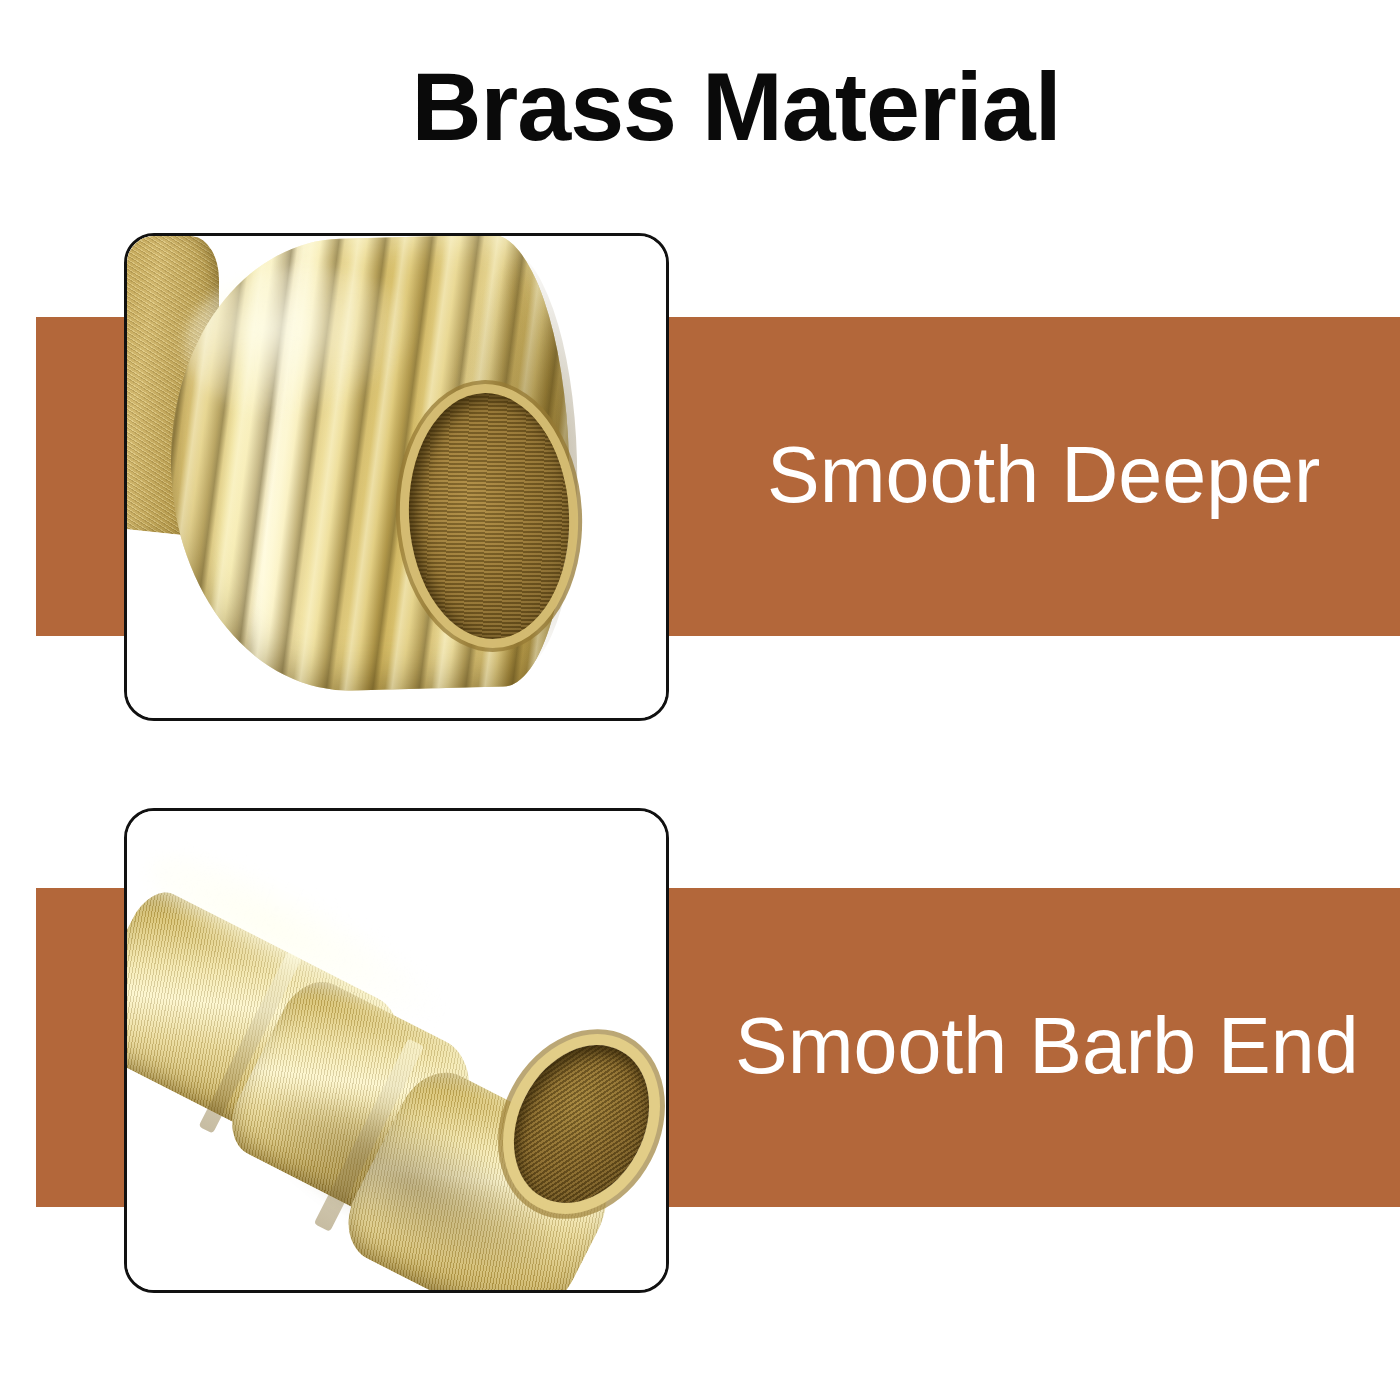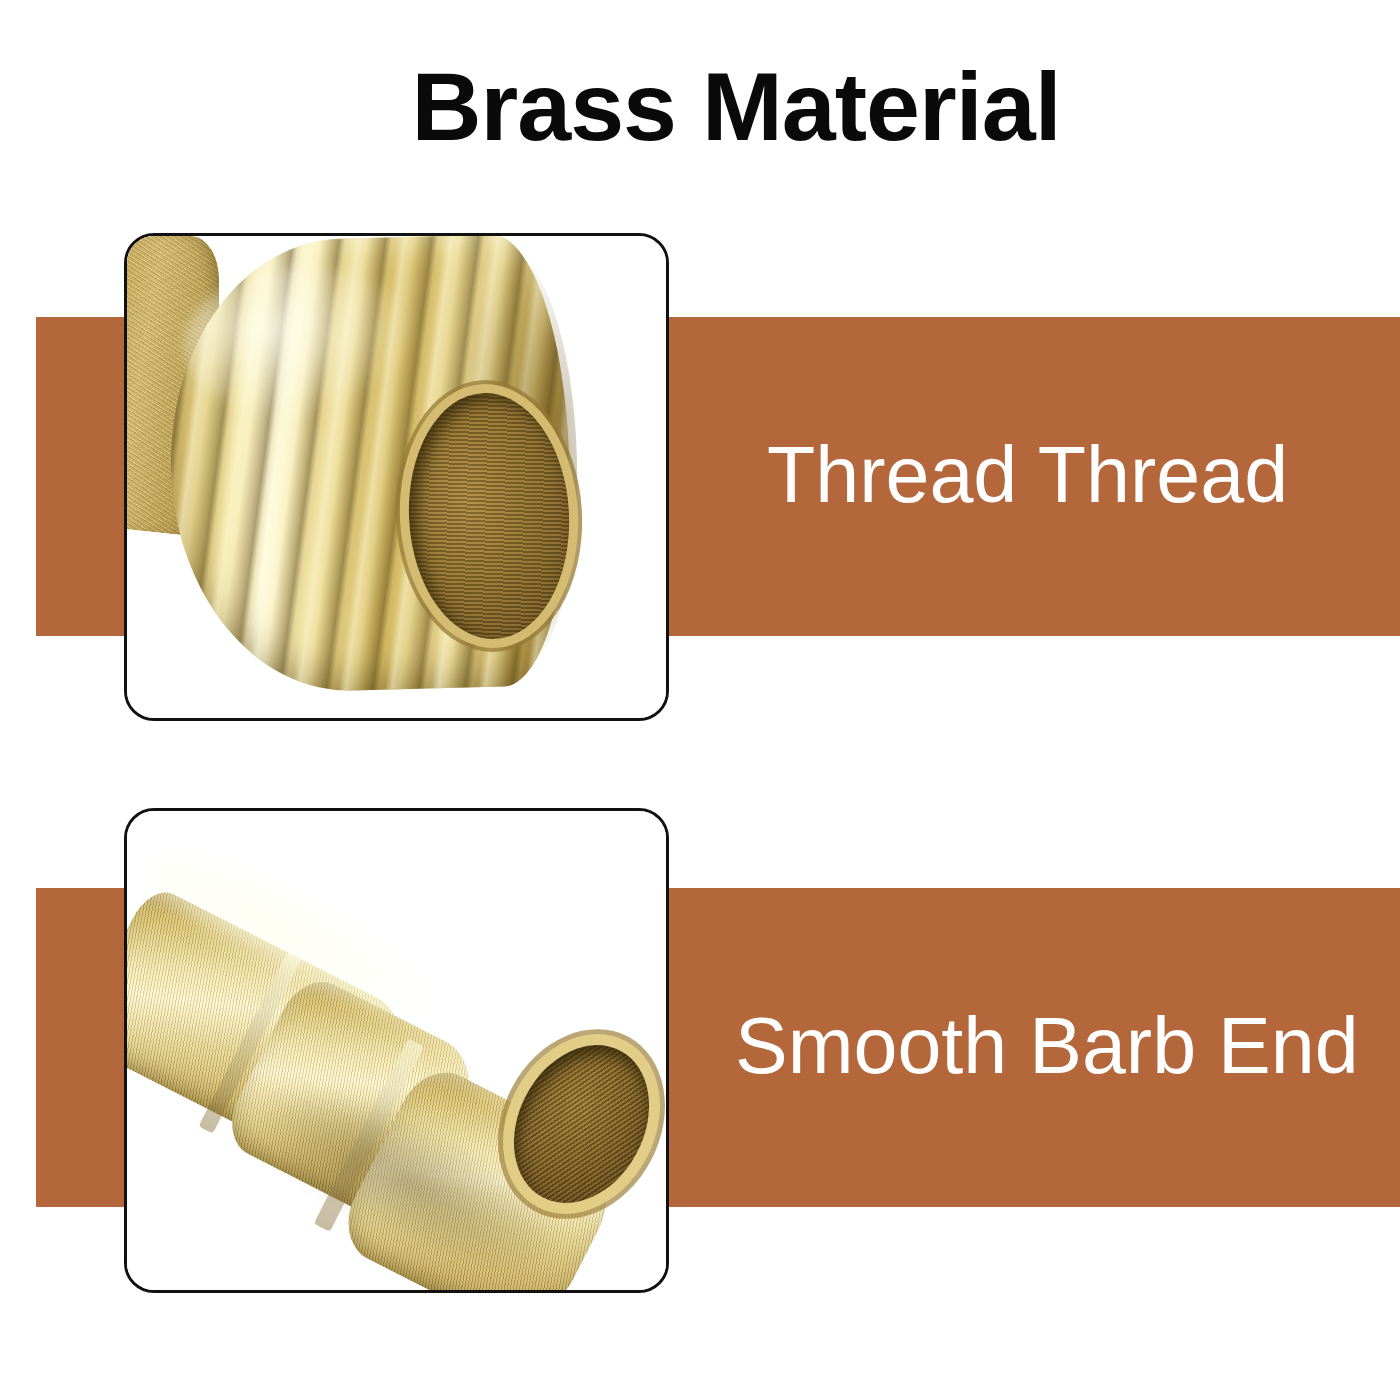"Thread Thread" div.band-caption { text: Thread Thread -> Smooth Deeper }
